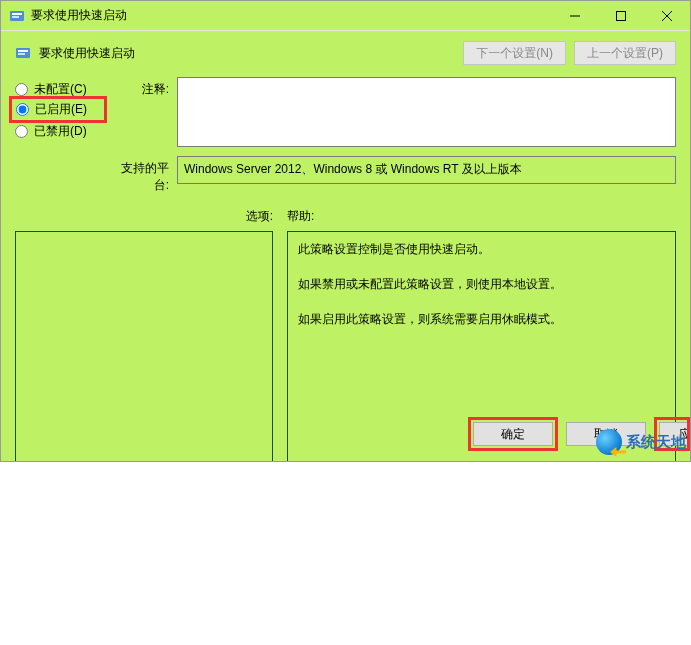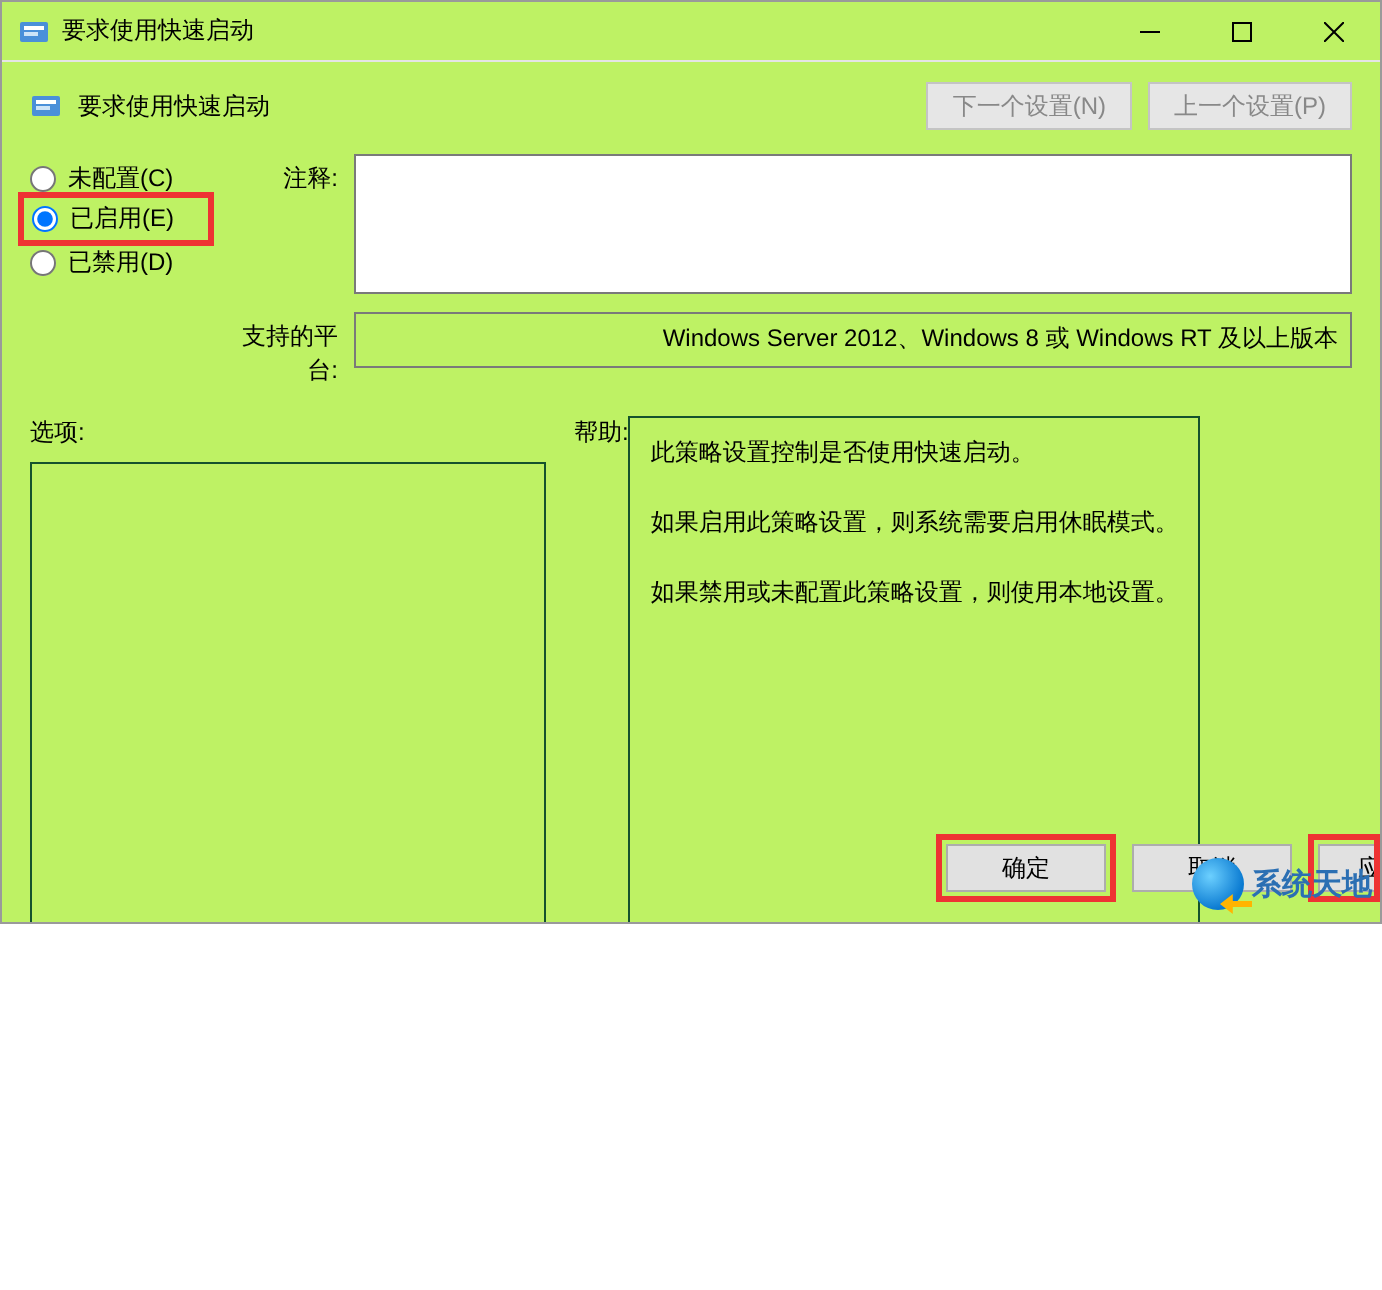"Windows Server 2012、Windows 8 或" .platform-box { text-align: right -> none }
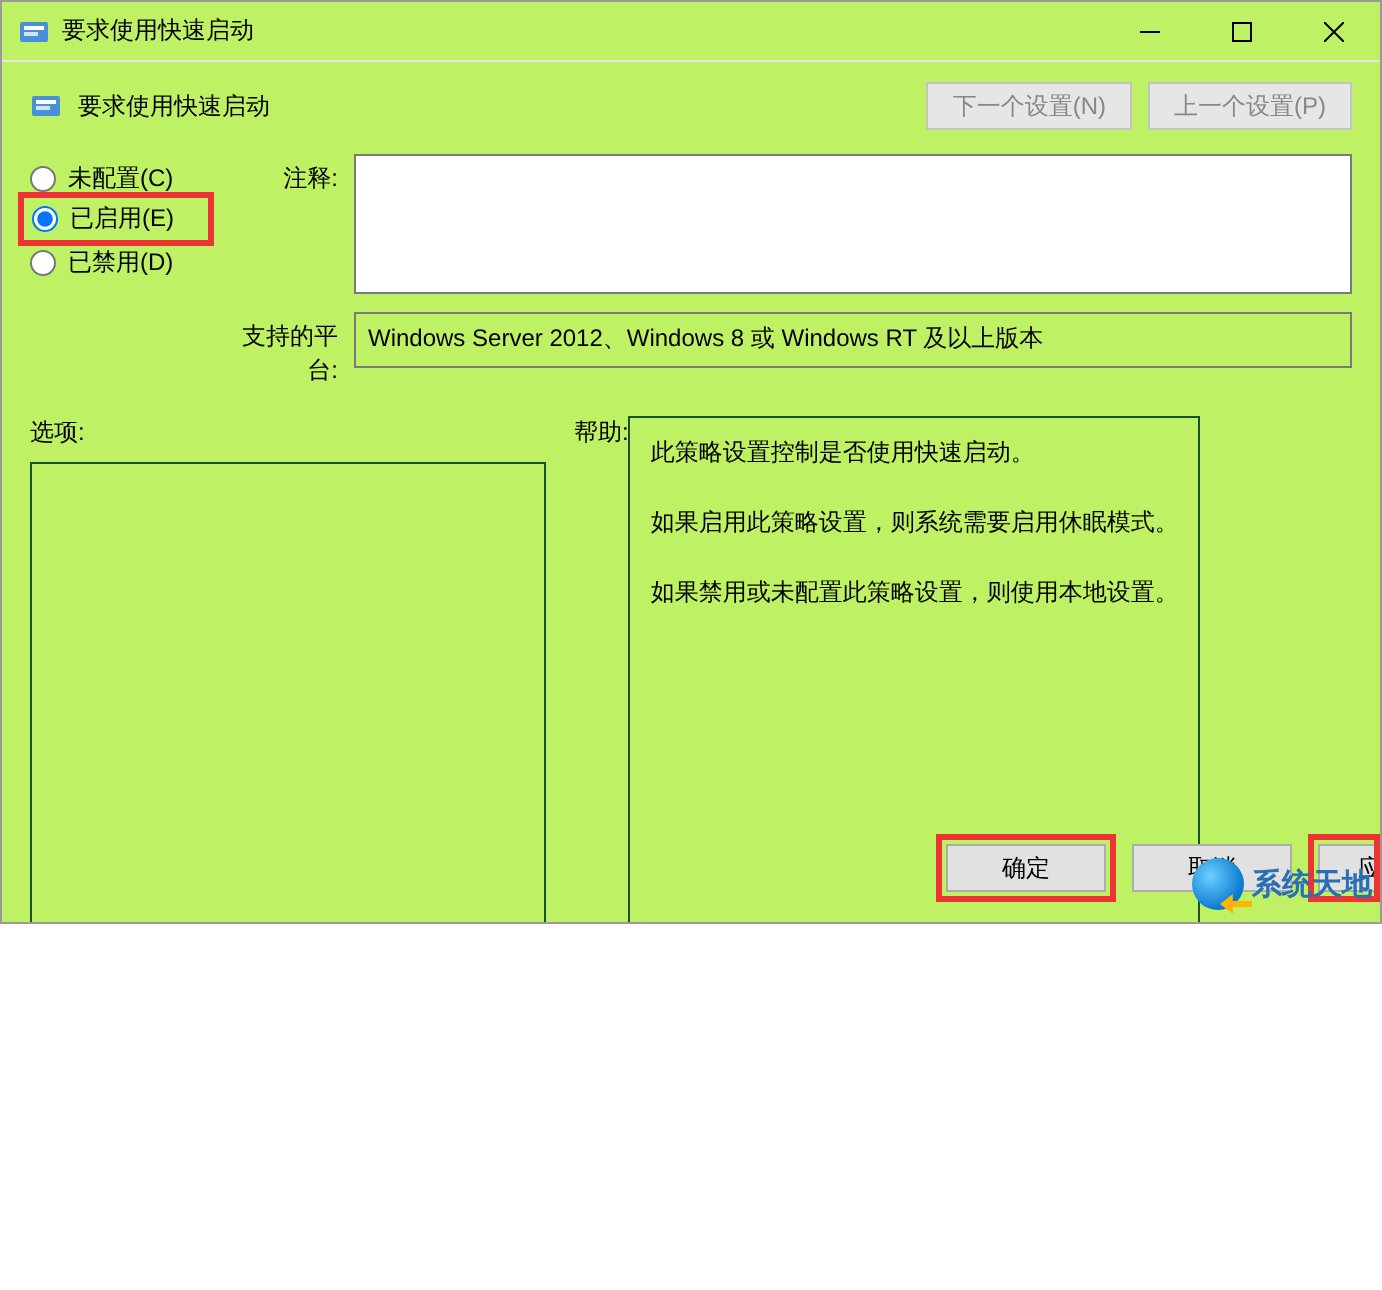"选项:" .col-left { text-align: none -> right }
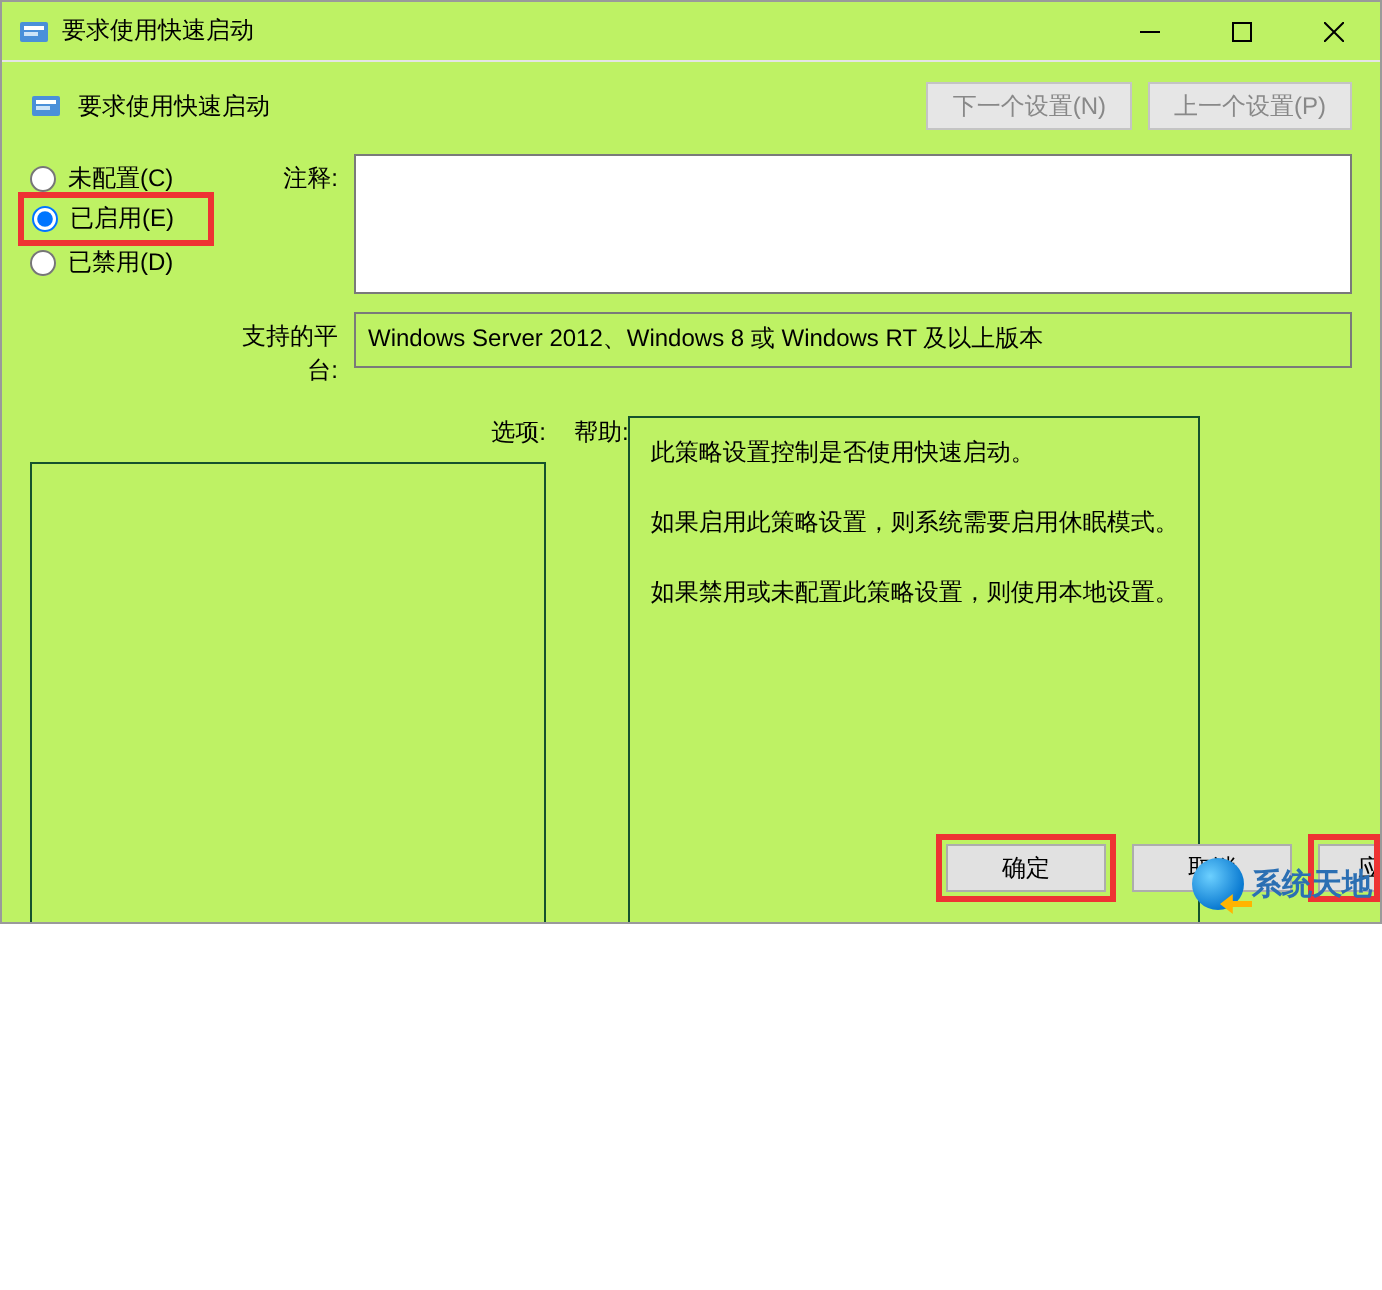"帮助:" .col-right { flex-direction: none -> column }
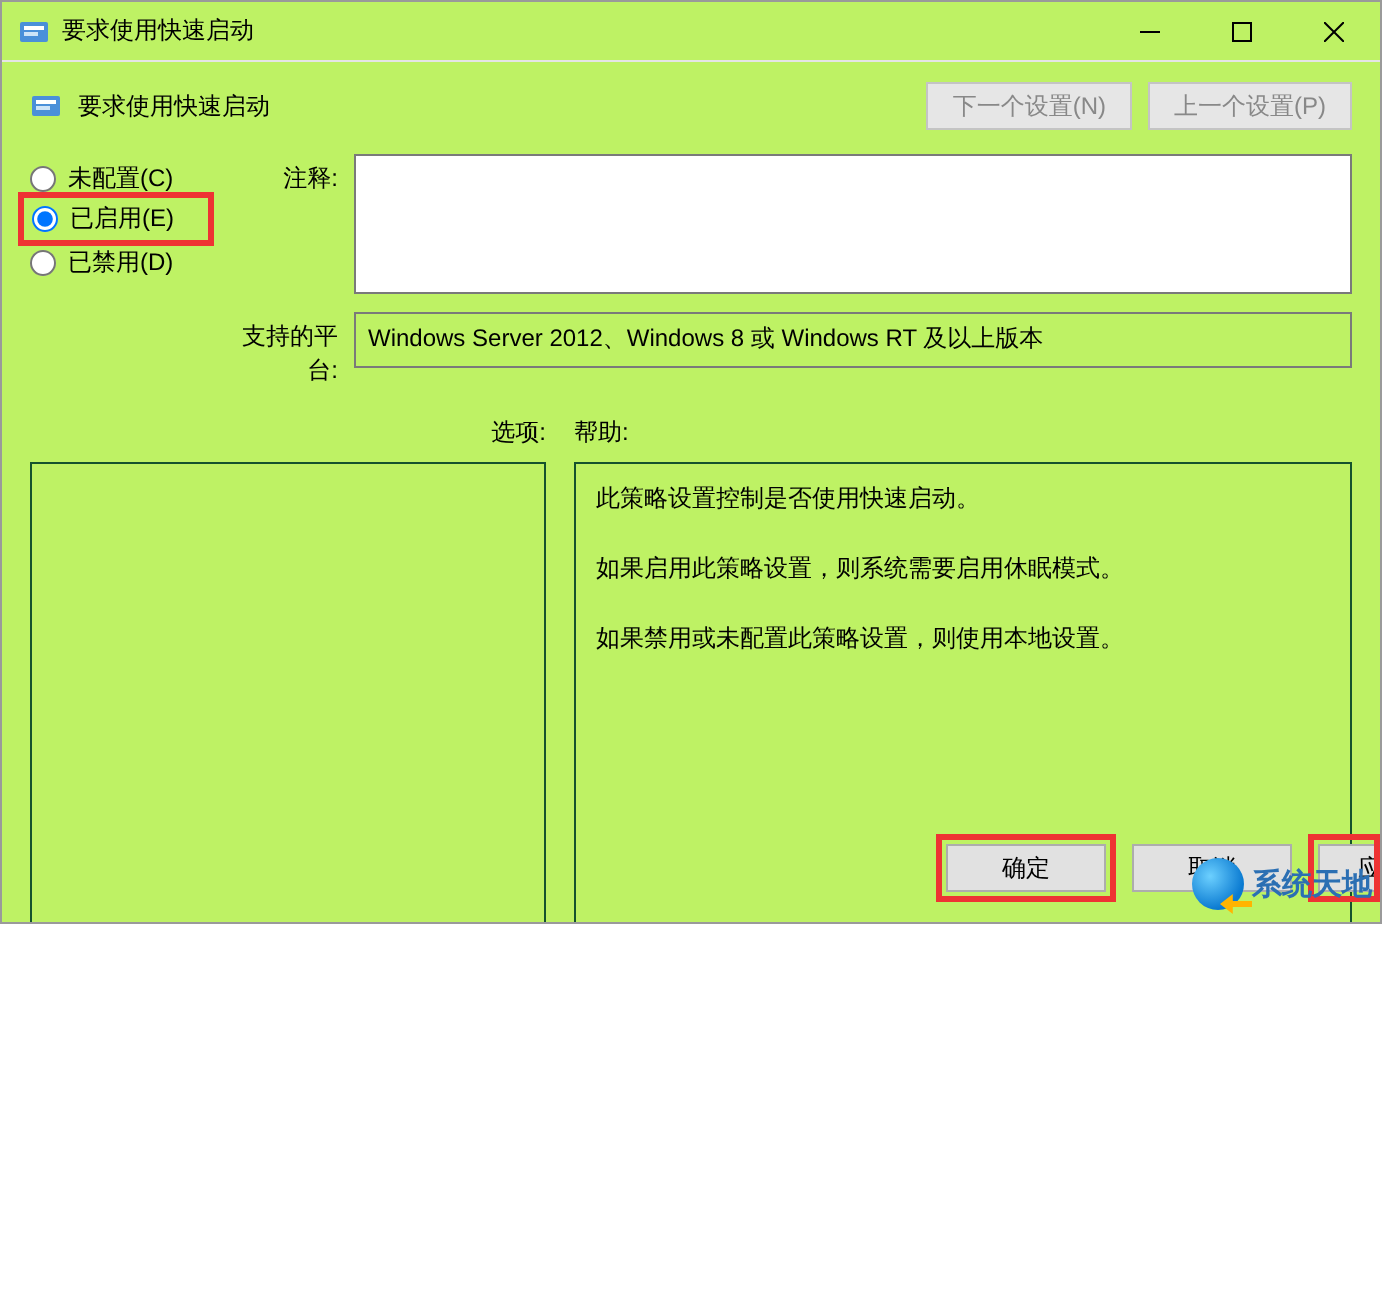"如果启用此策略设置，则系统需要启用休眠模式。" p.help-para { order: before "如果禁用或未配置此策略设置，则使用本地设置。" -> after "如果禁用或未配置此策略设置，则使用本地设置。" }
